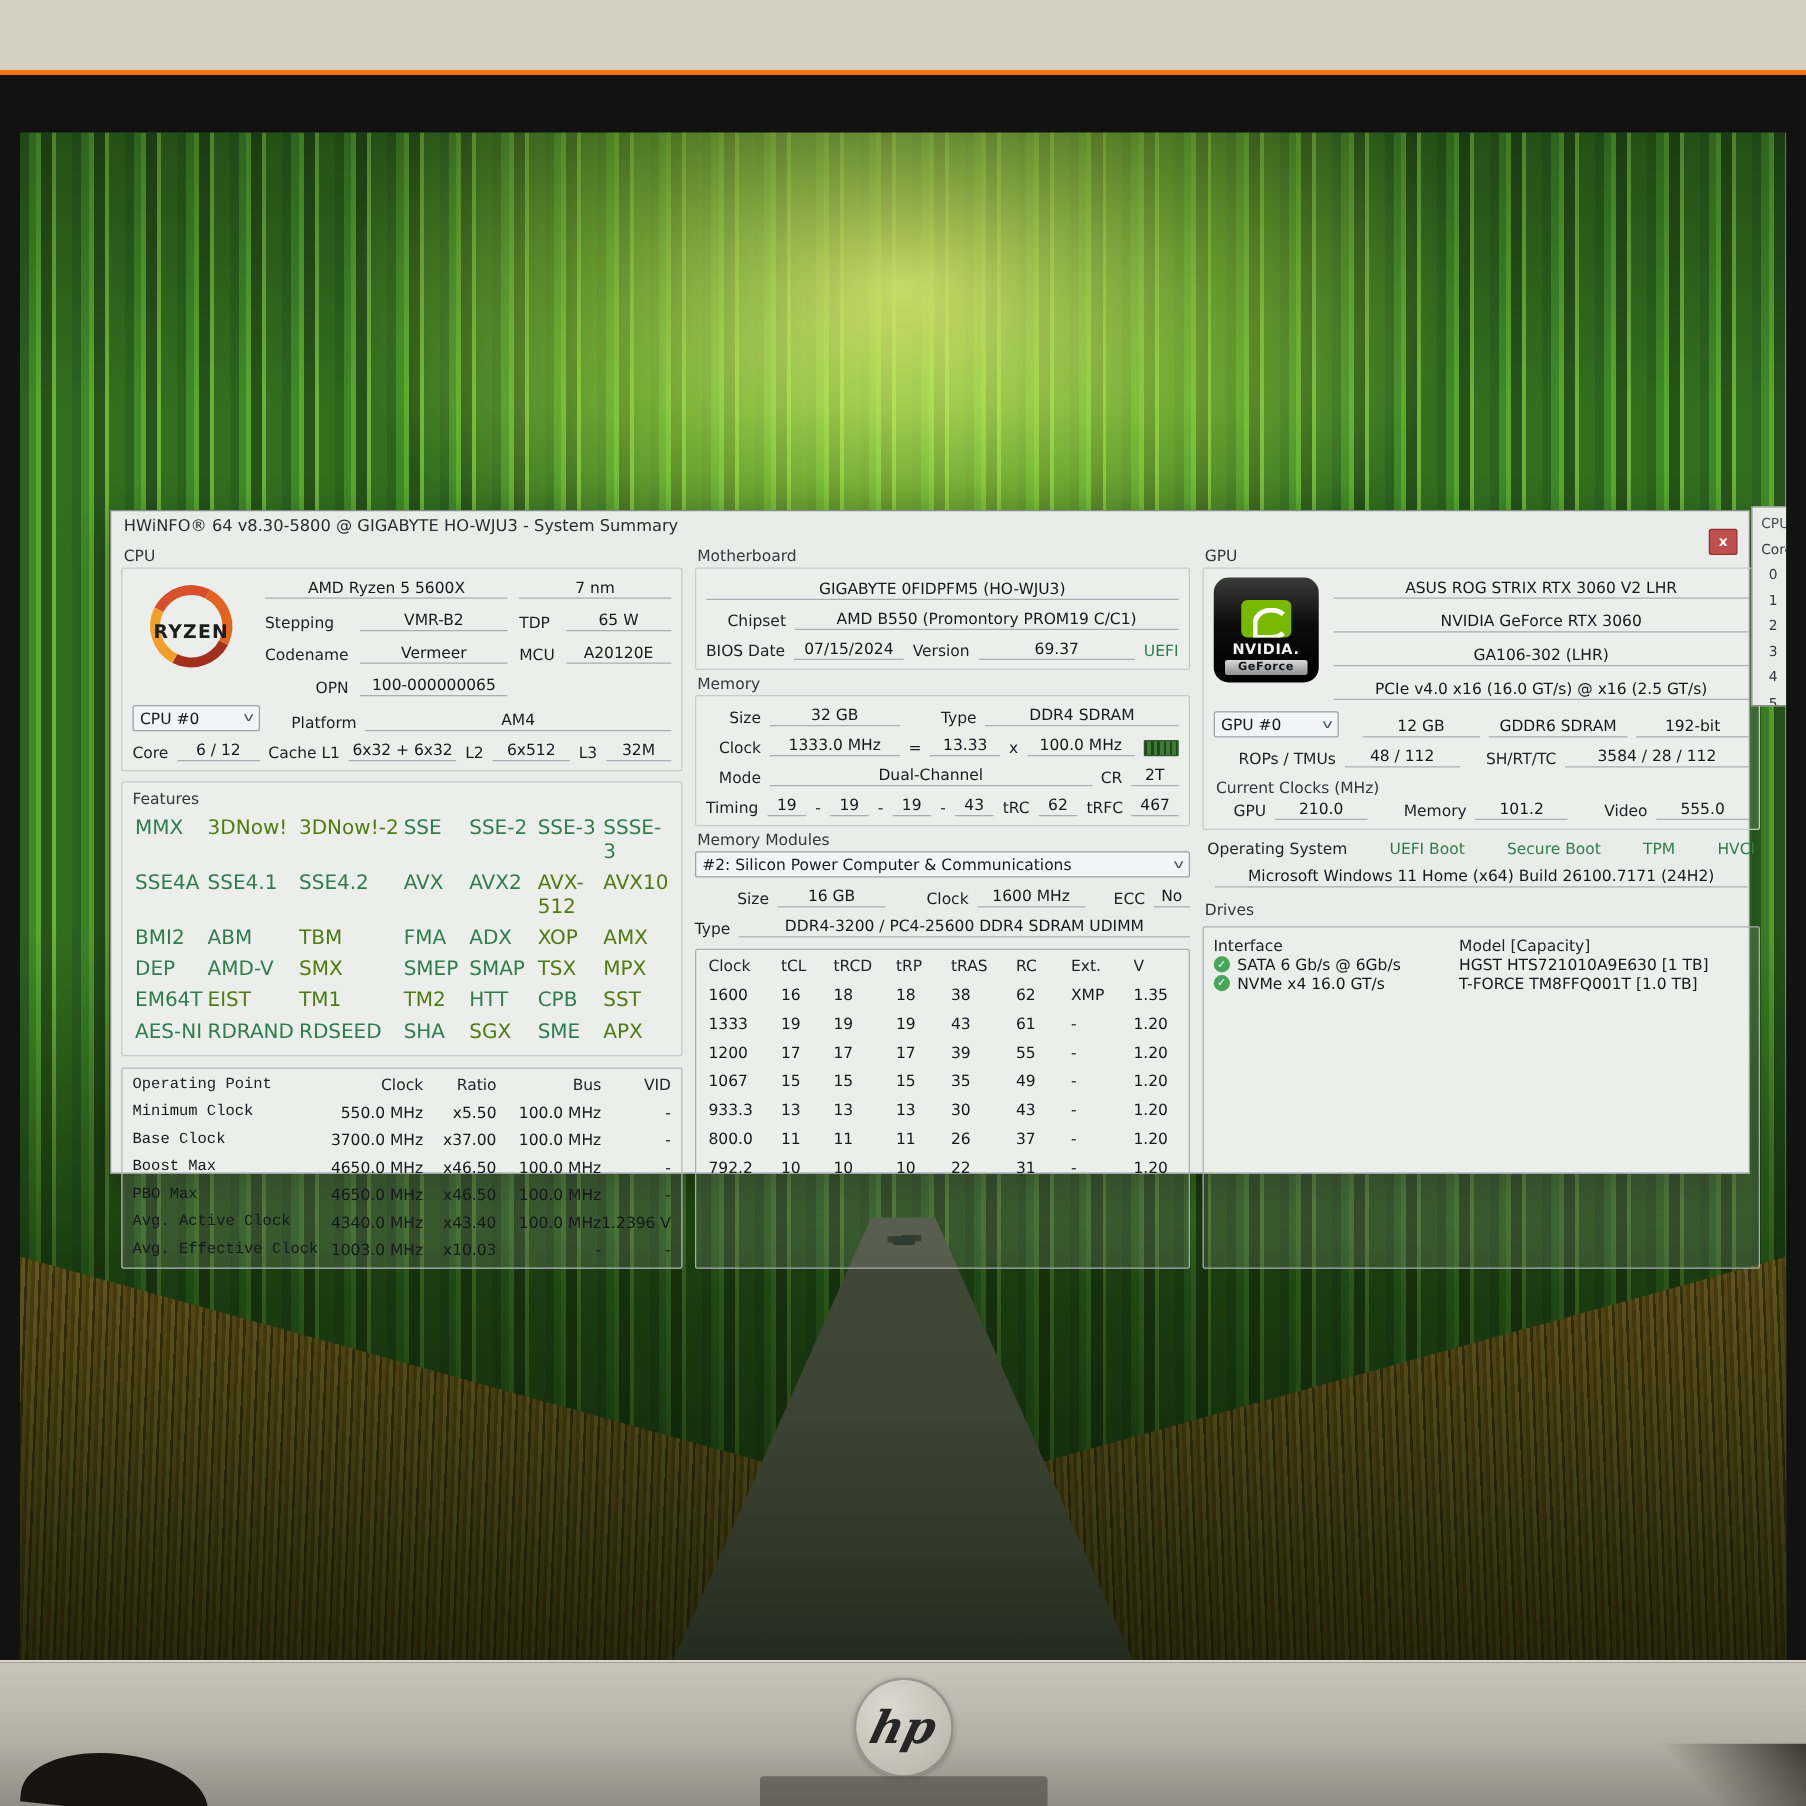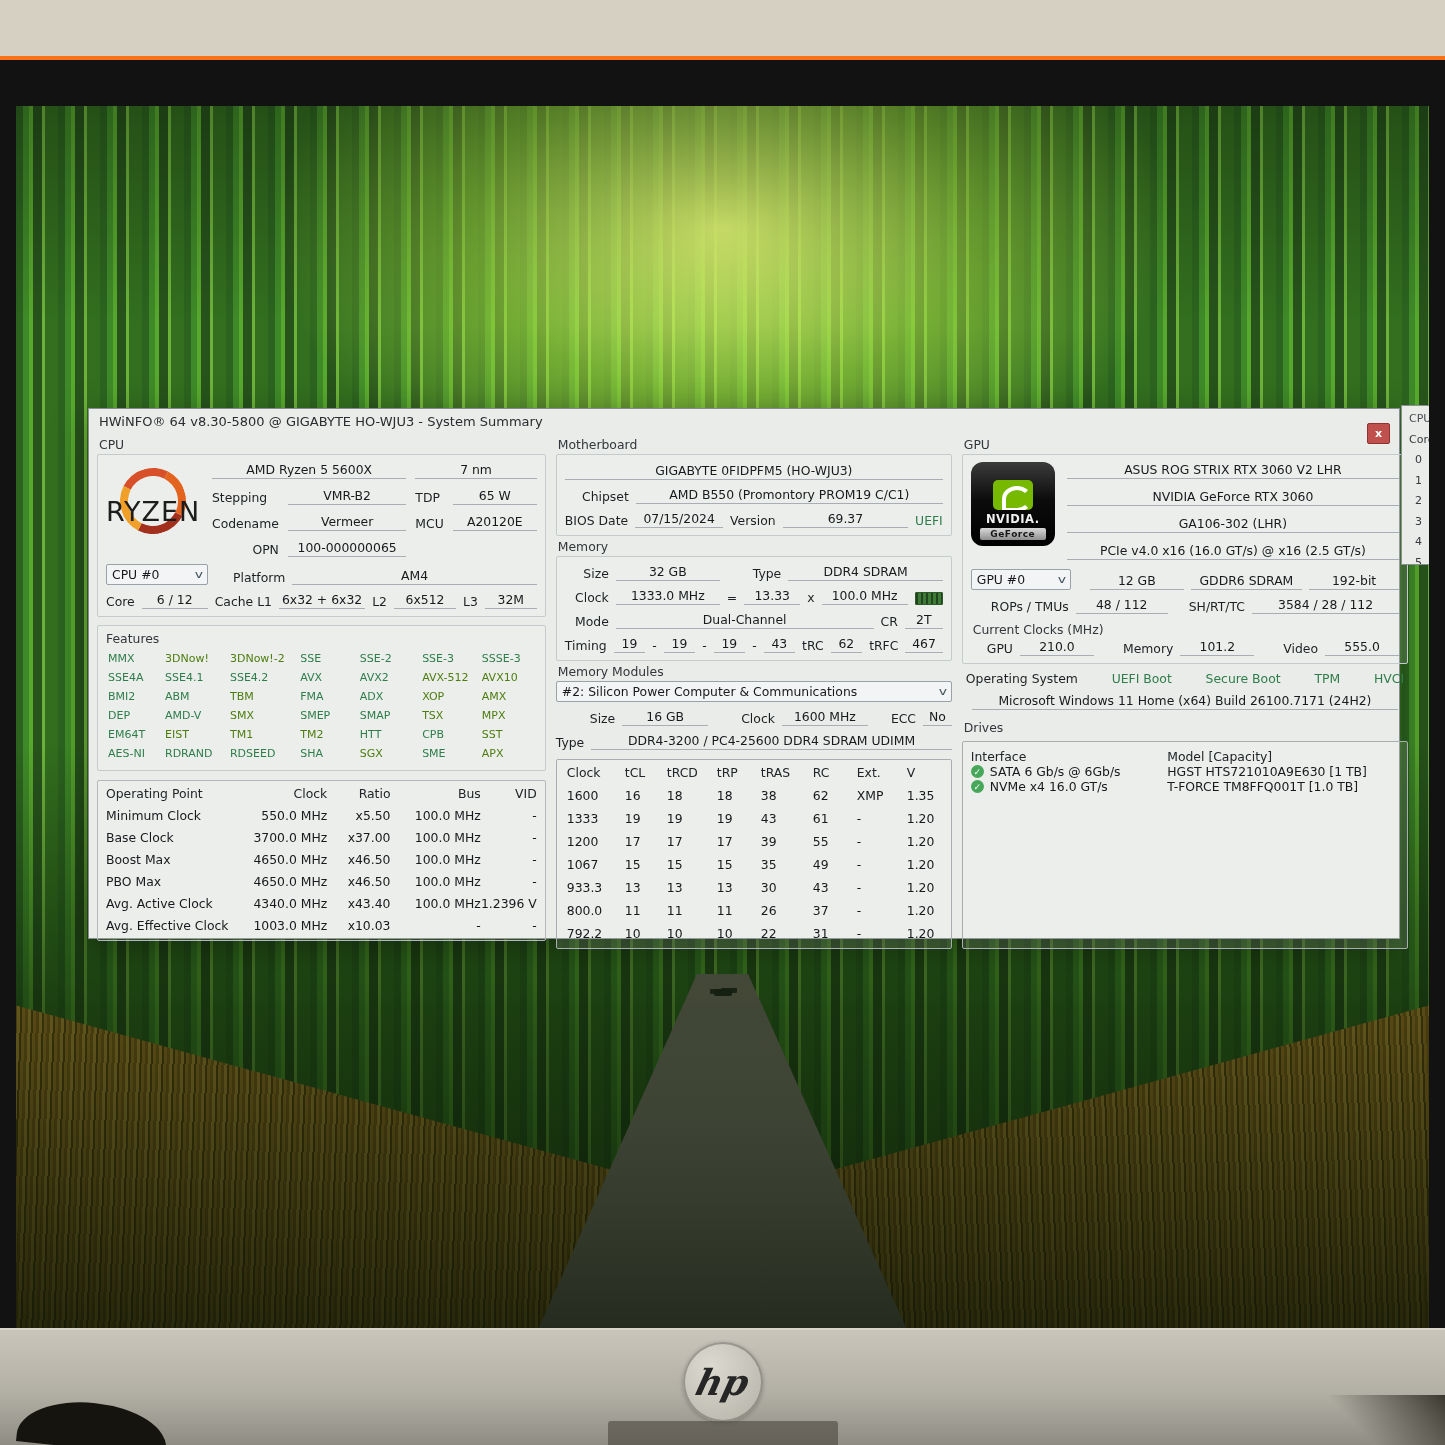"RYZEN" .ryzen-word { font-size: 27px -> 15px; font-weight: normal -> bold }
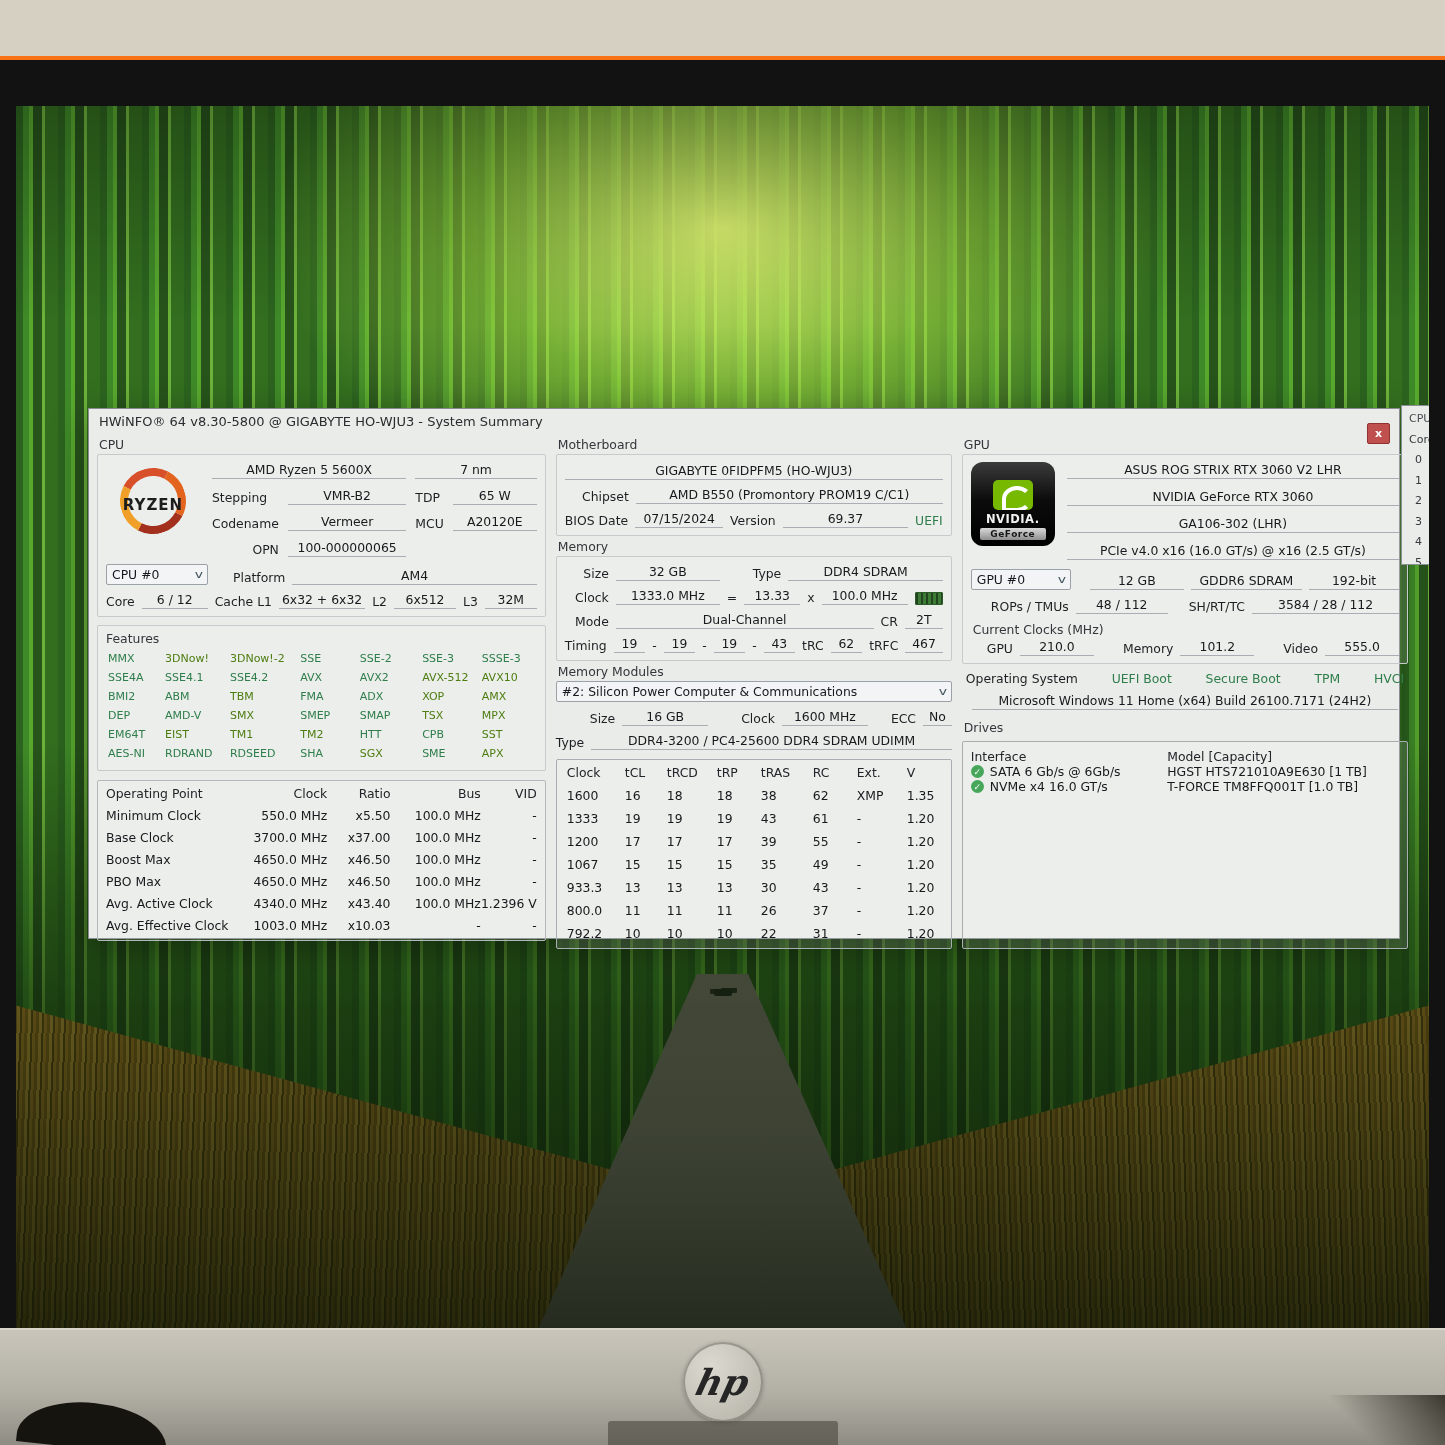"MMX" .feat-grid { font-size: 11px -> 16px }
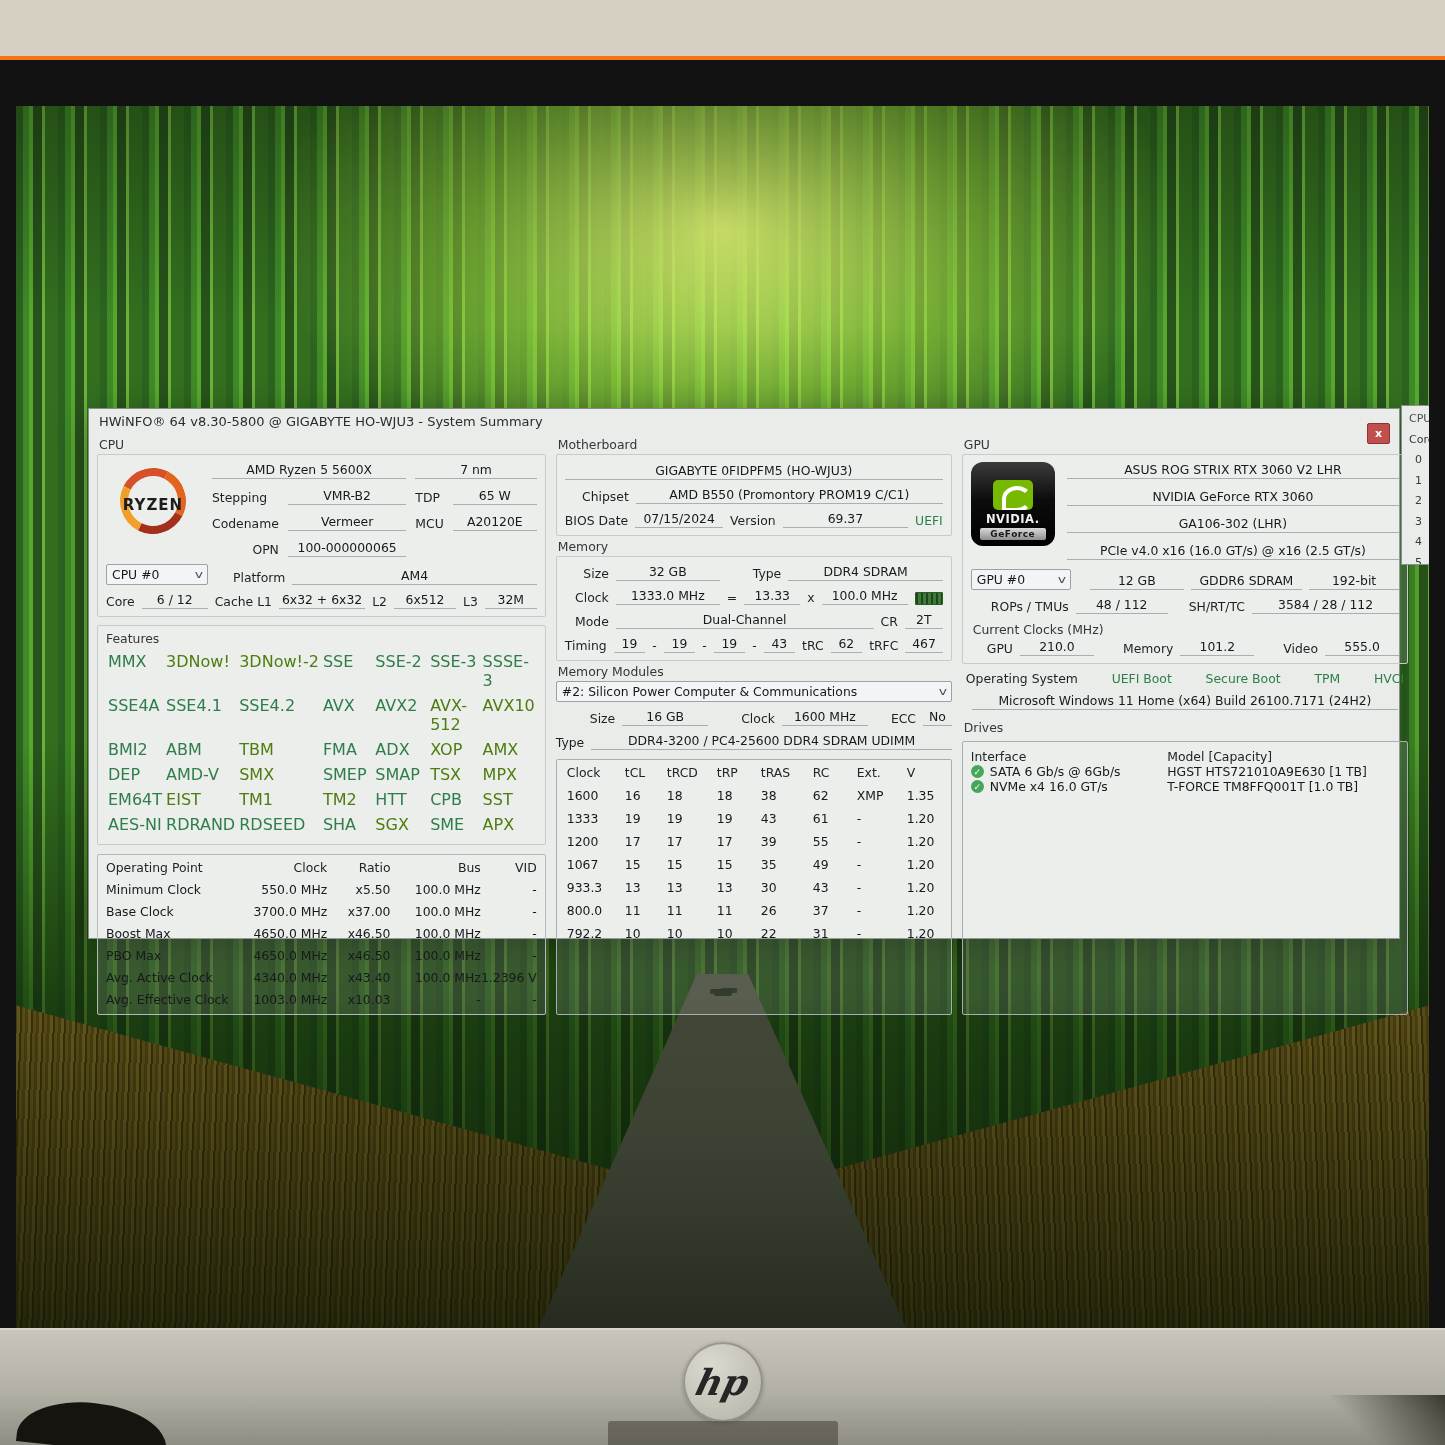"Operating Point" .op-grid span:nth-child(5n+1) { font-family: none -> Liberation Mono, monospace }
